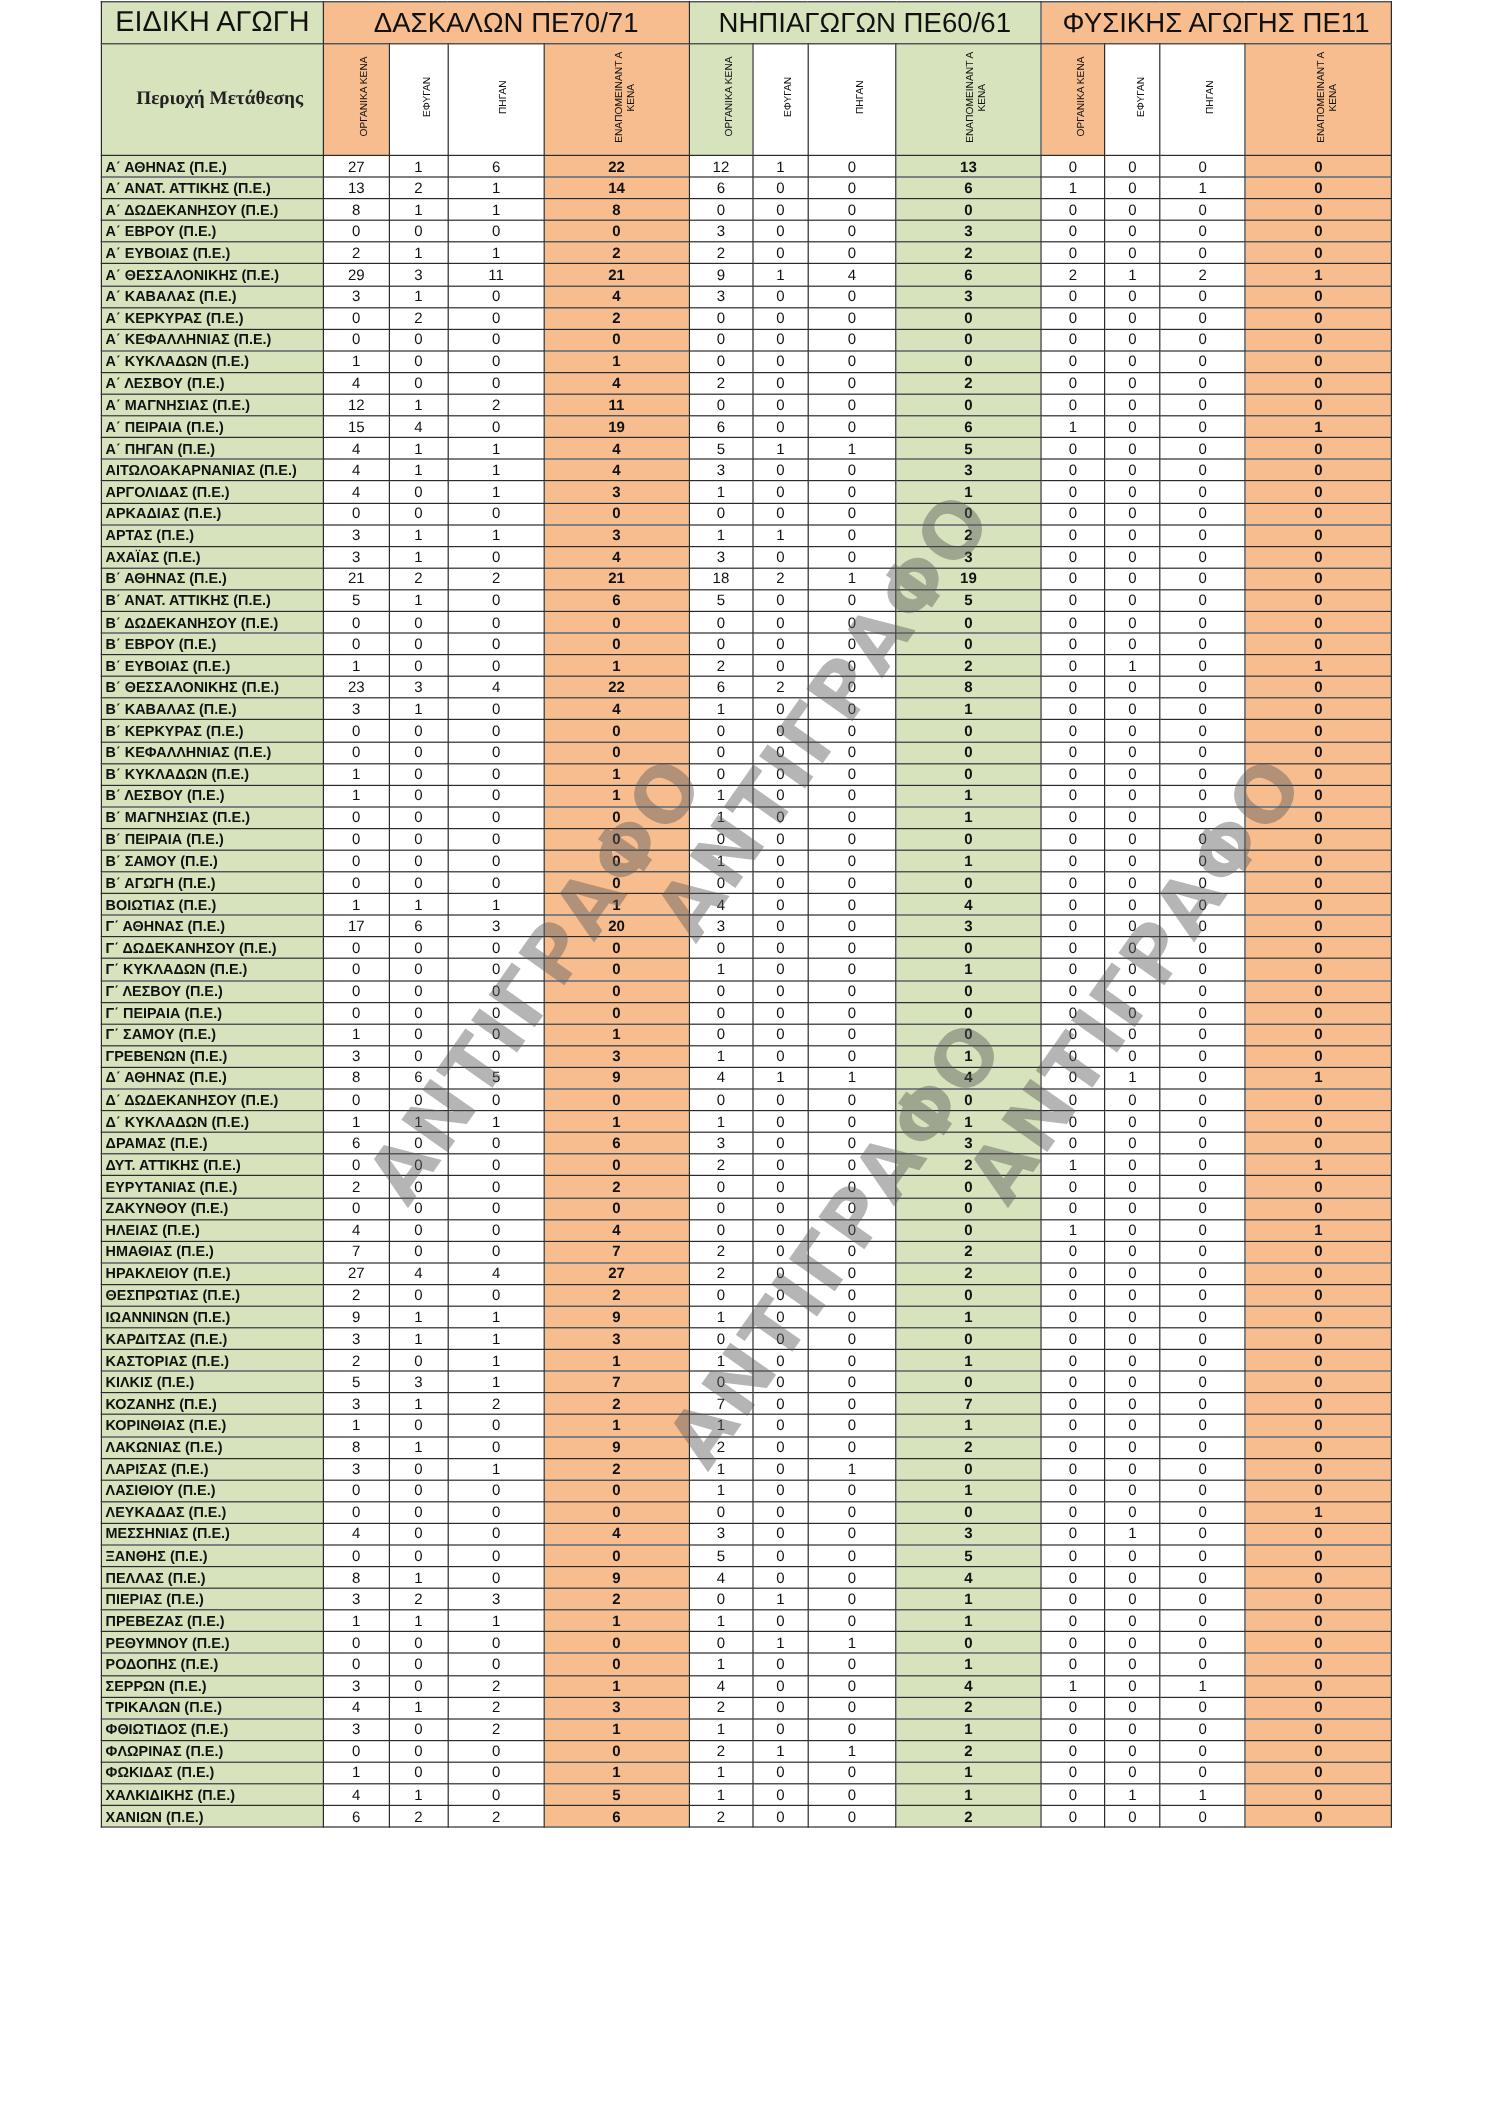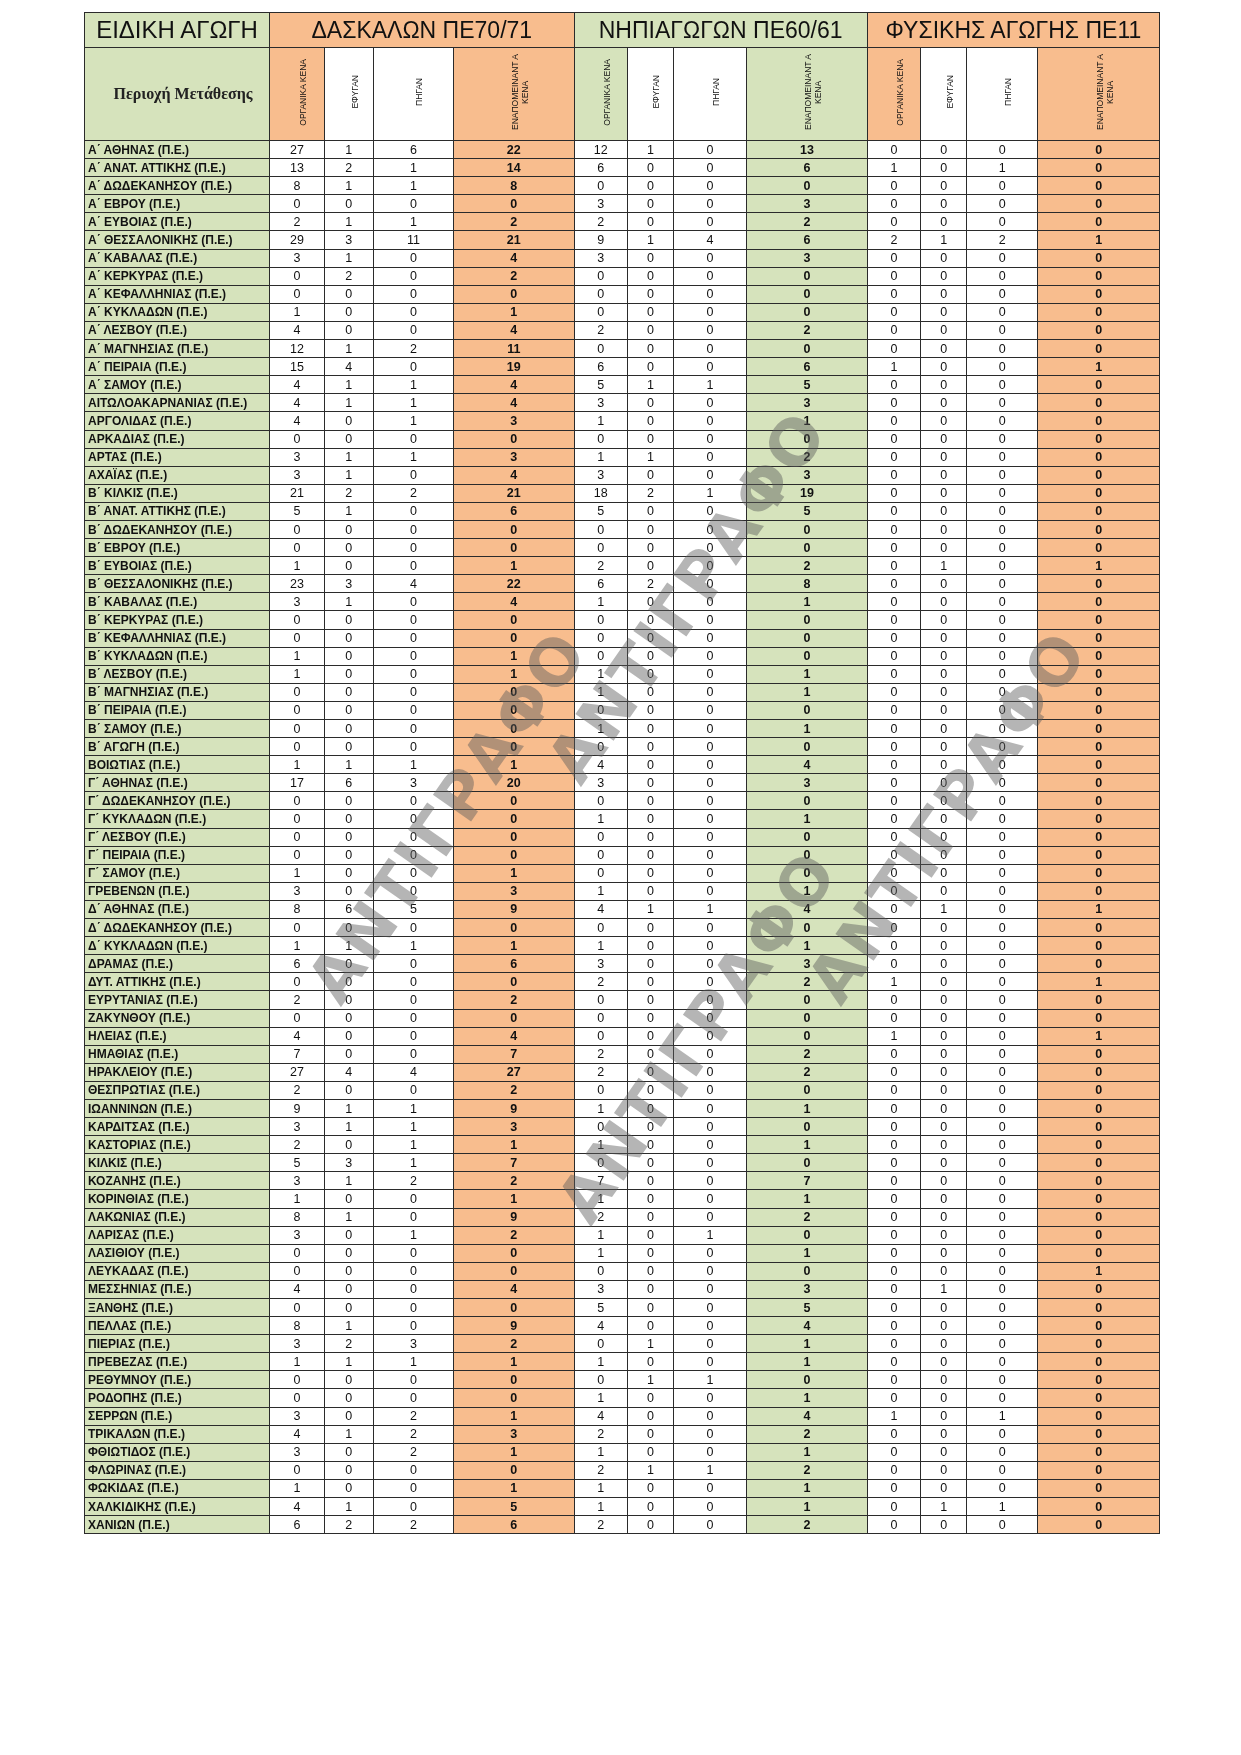"ΕΙΔΙΚΗ ΑΓΩΓΗ" table.grid { top: 12px -> 1px }
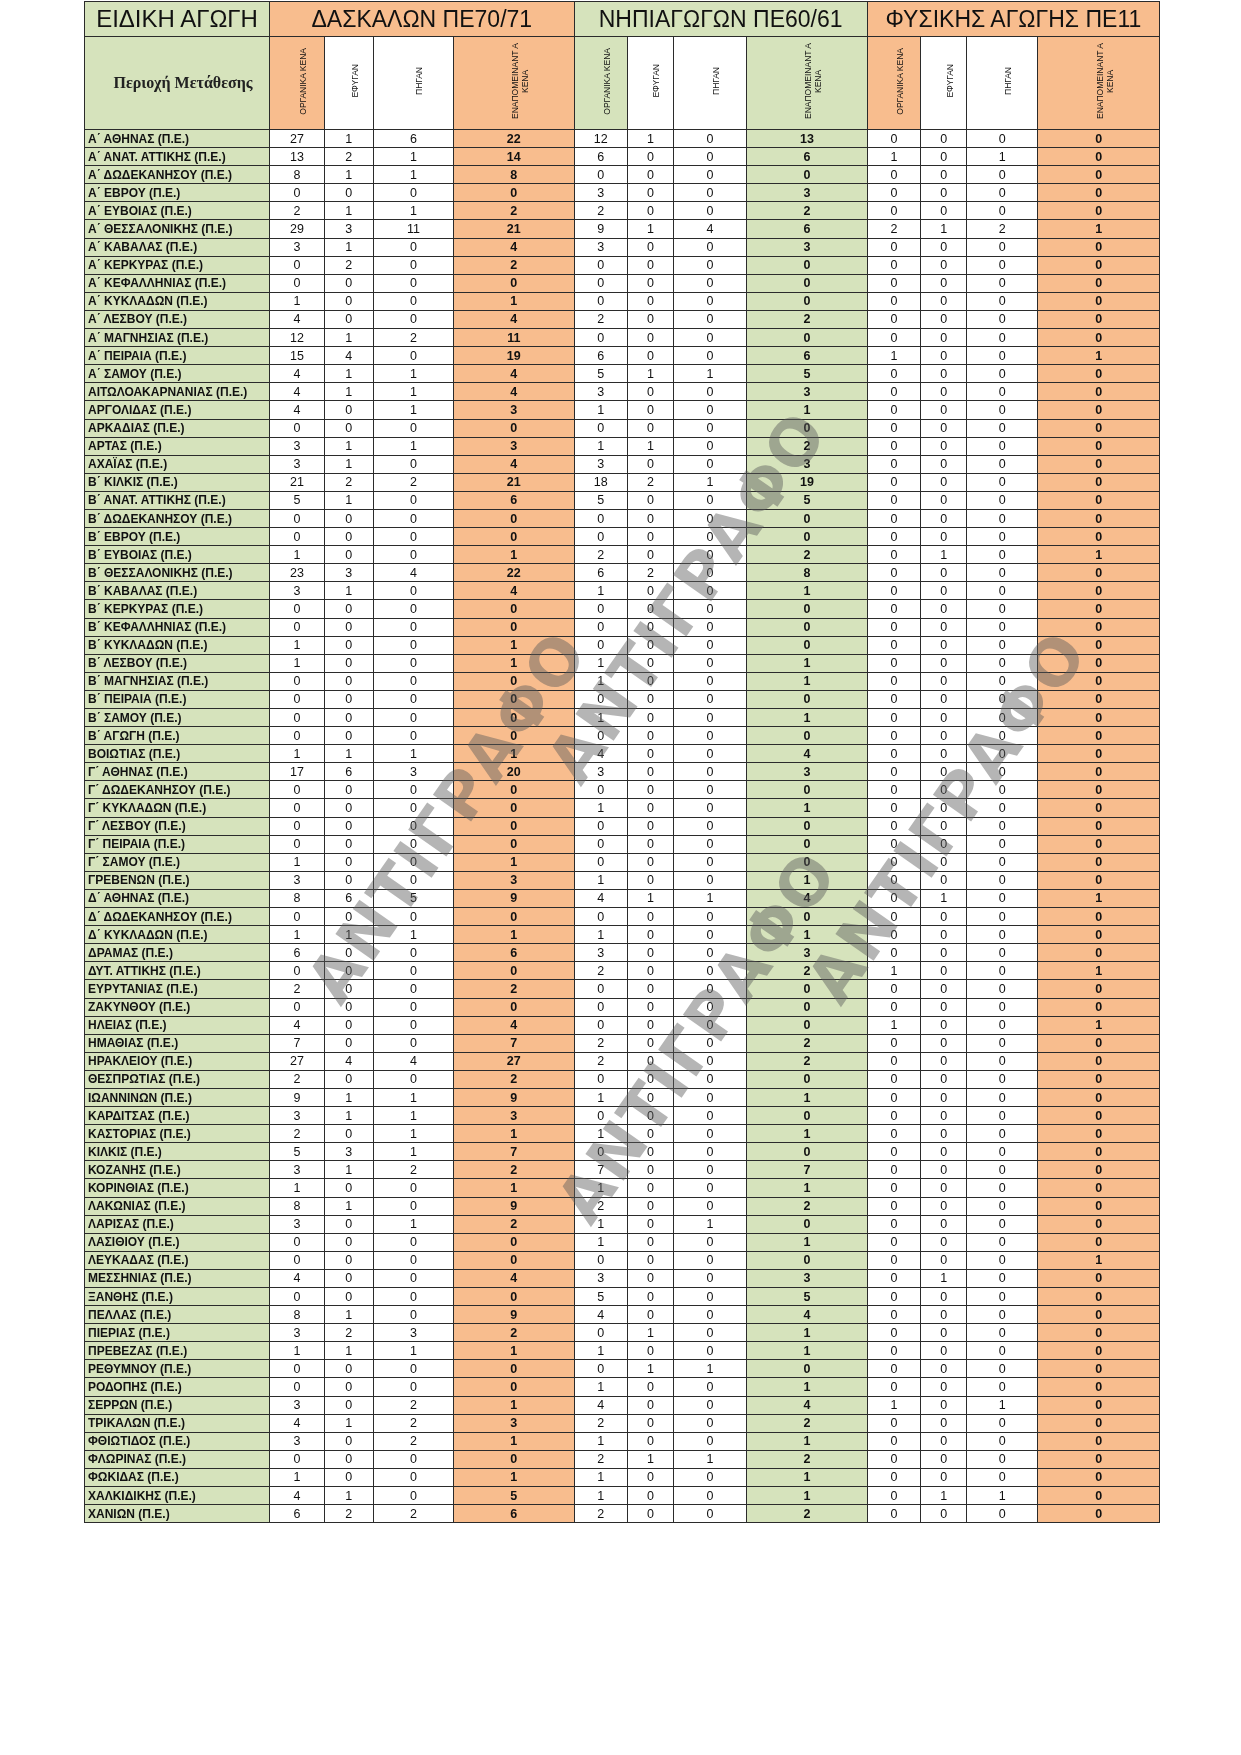"Α΄ ΣΑΜΟΥ (Π.Ε.)" td.g { text: ΣΑΜΟΥ -> ΠΗΓΑΝ }
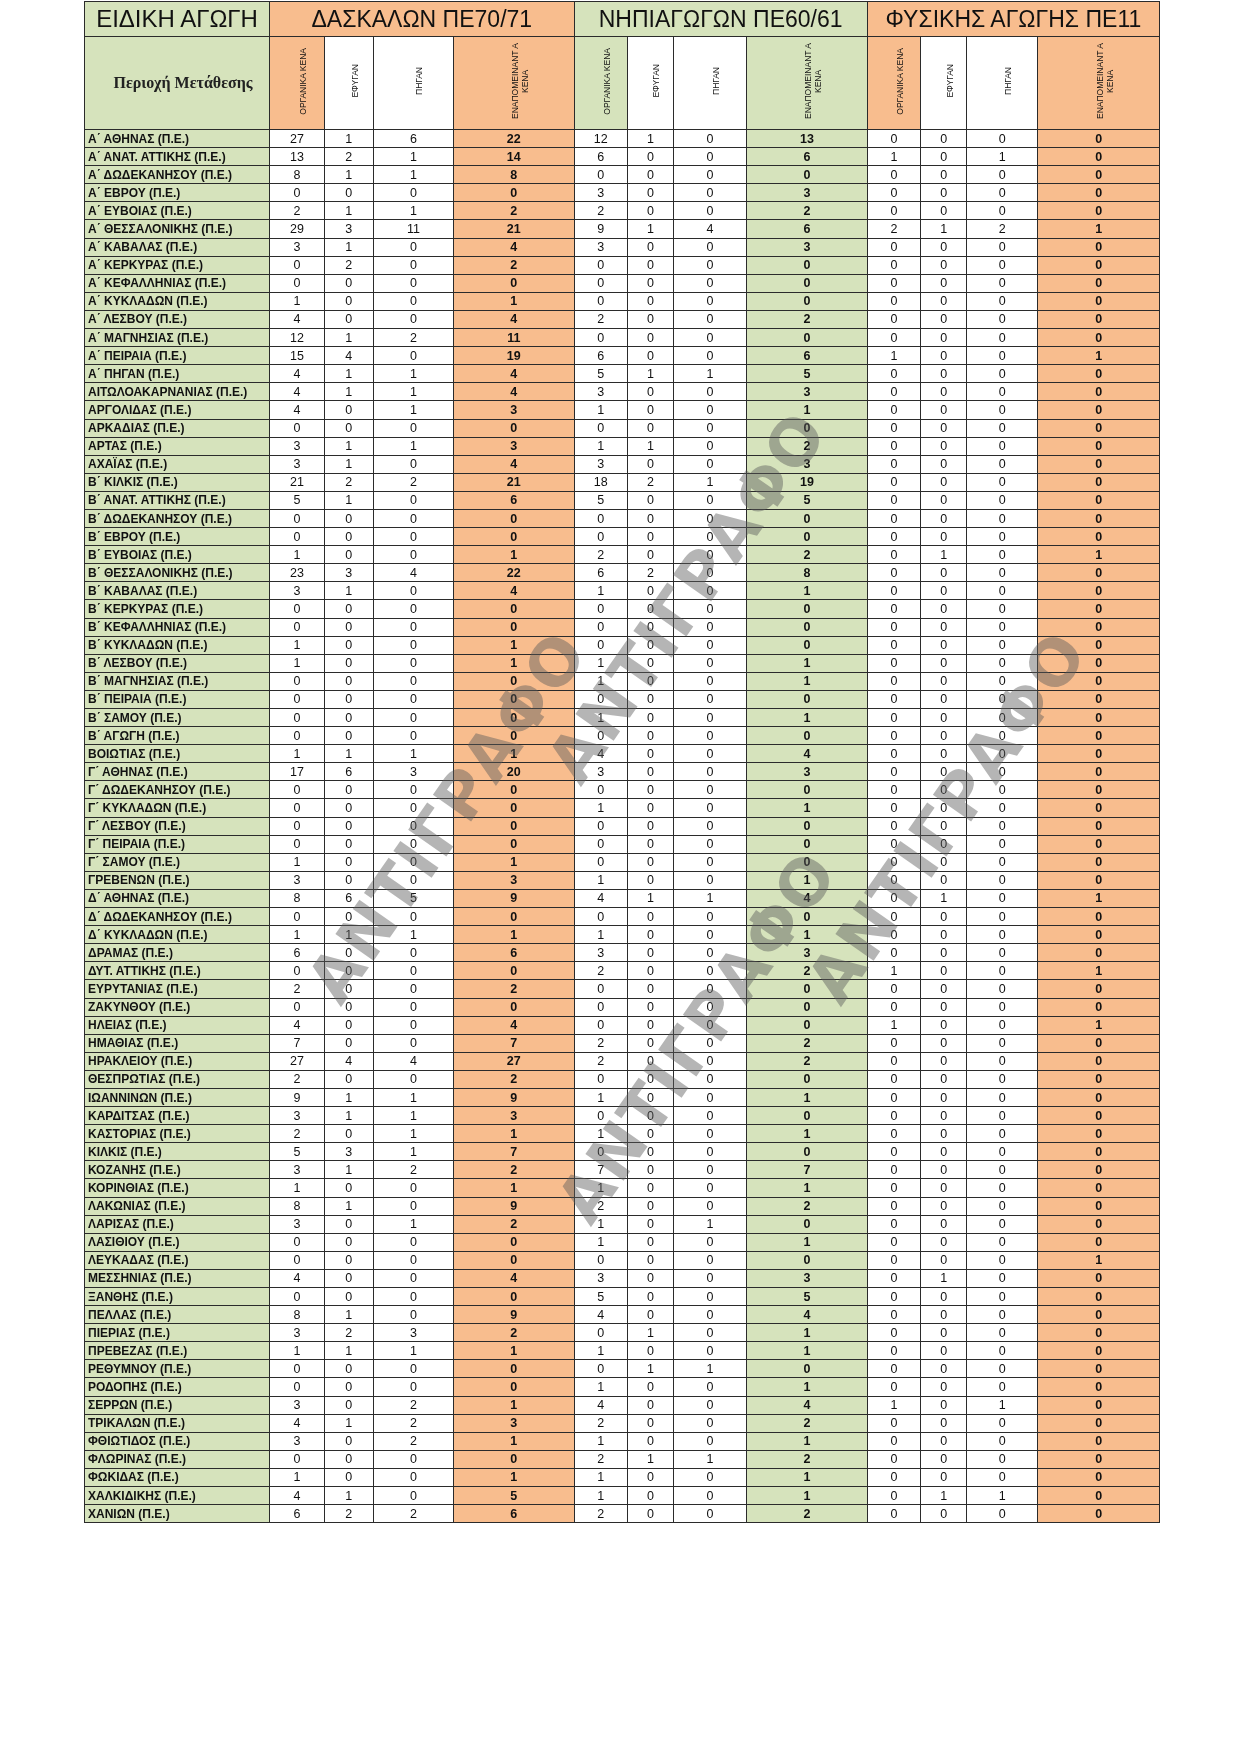"Β΄ ΚΙΛΚΙΣ (Π.Ε.)" td.g { text: ΚΙΛΚΙΣ -> ΑΘΗΝΑΣ }
